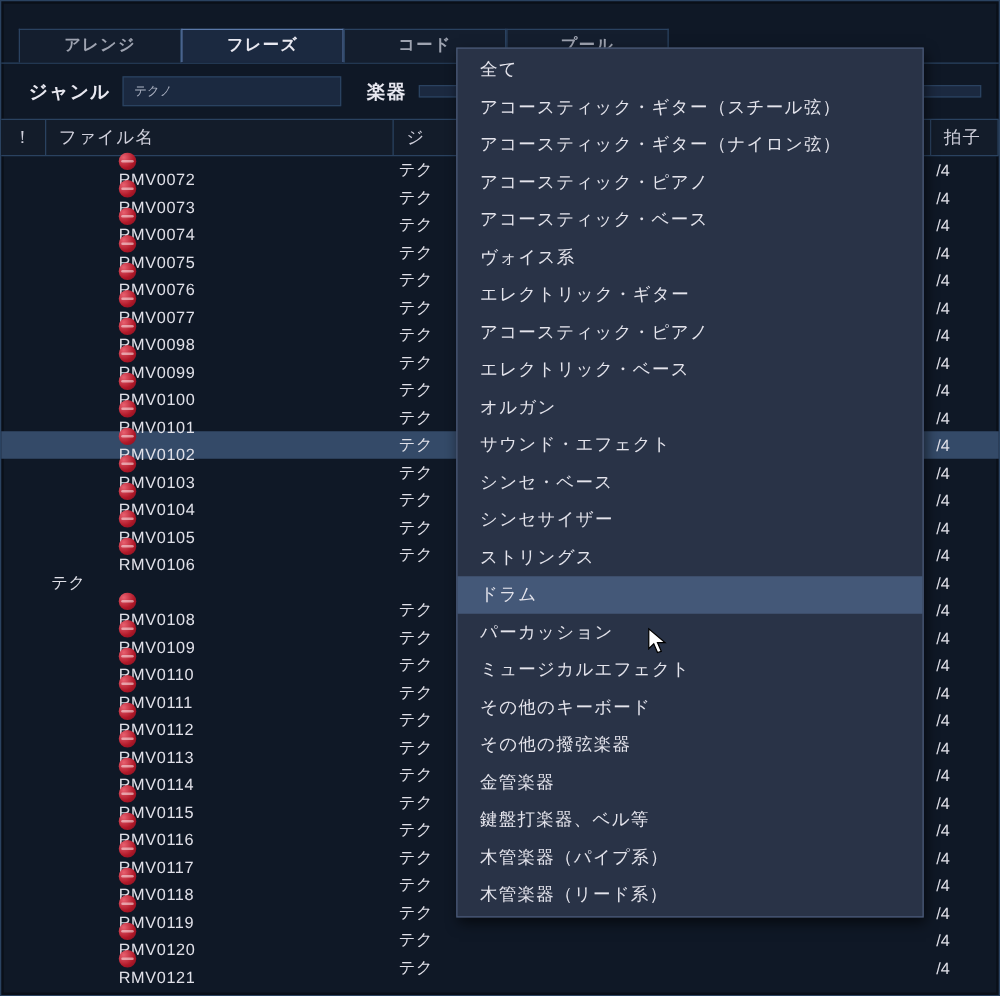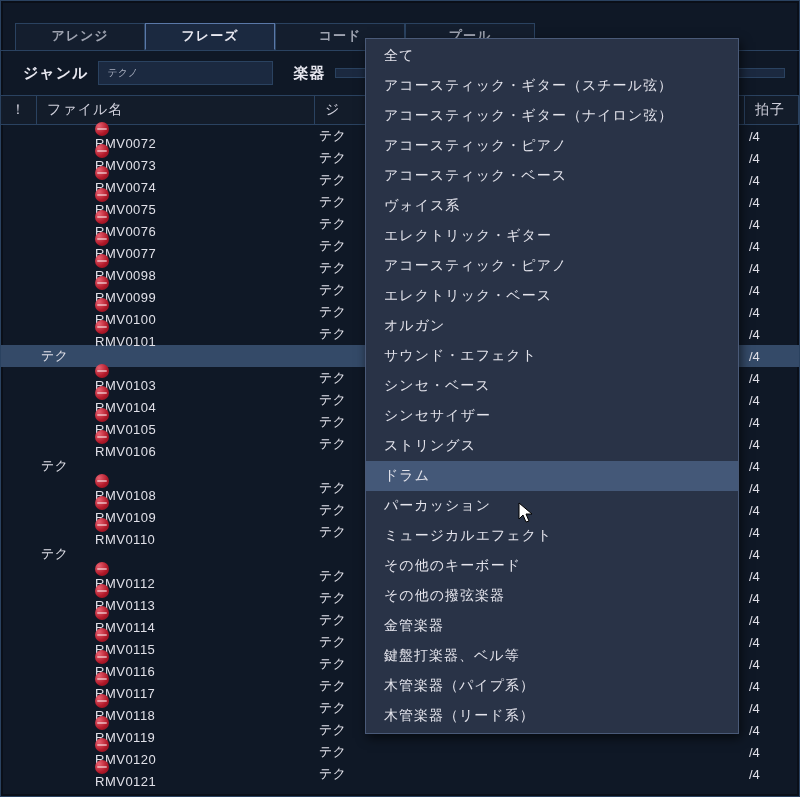"RMV0102" div.cell { html: none -> <div> <span></span> <span>RMV0102</span> </div> }
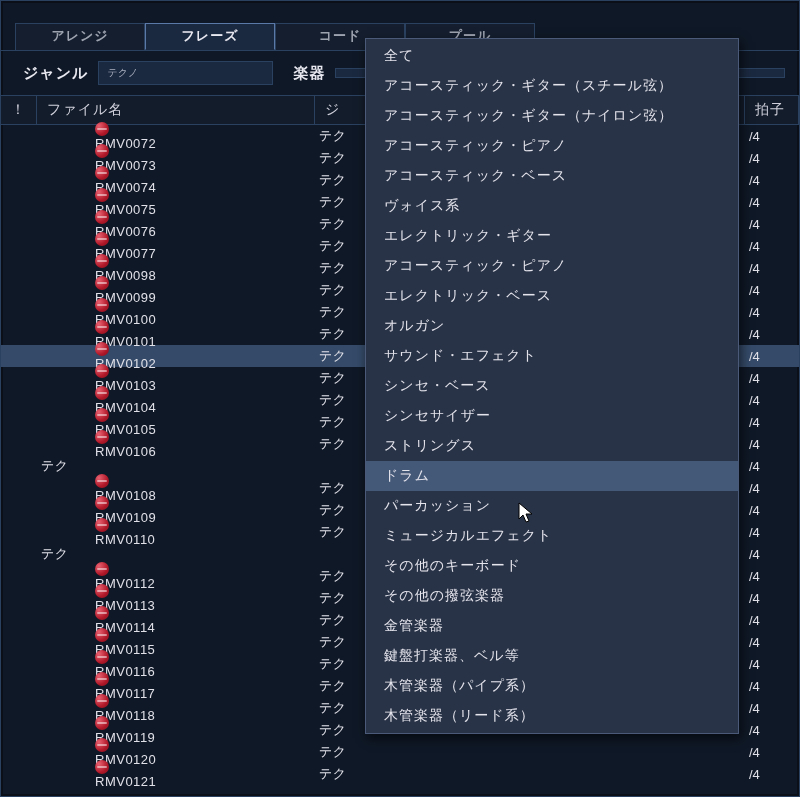"RMV0111" div.cell { html: none -> <div> <span></span> <span>RMV0111</span> </div> }
